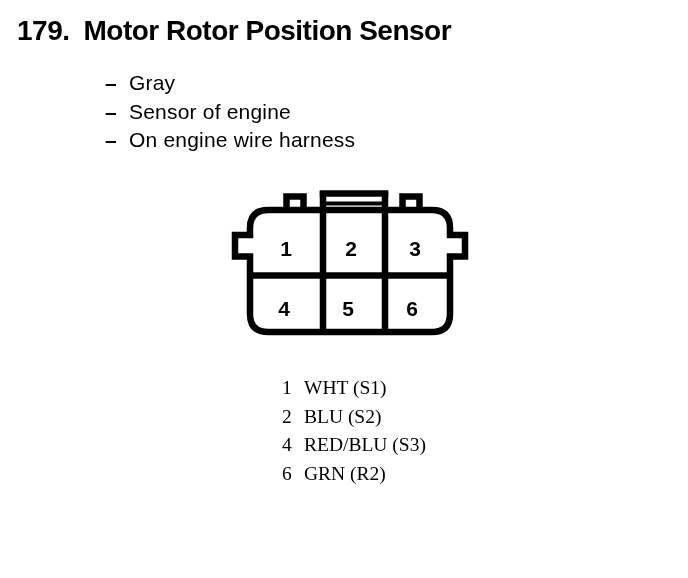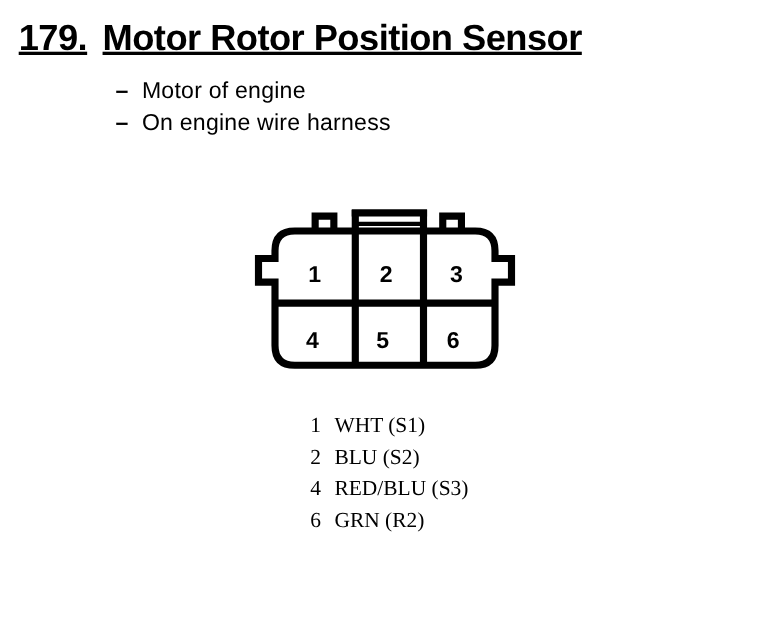"179. Motor Rotor Position Sensor" .title { font-size: 33px -> 28px; text-decoration: underline -> none }
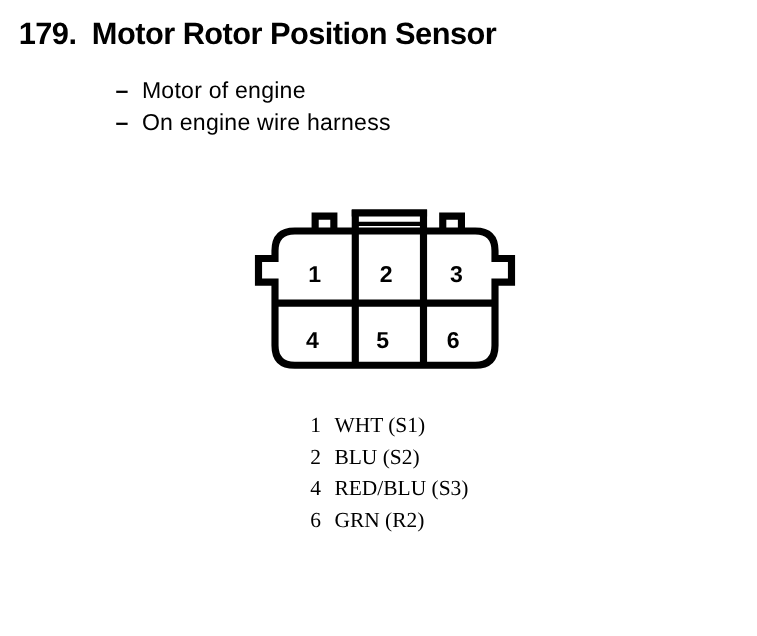"– Gray" div.detail-row { html: none -> <div> <span>–</span><span>Gray</span> </div> }
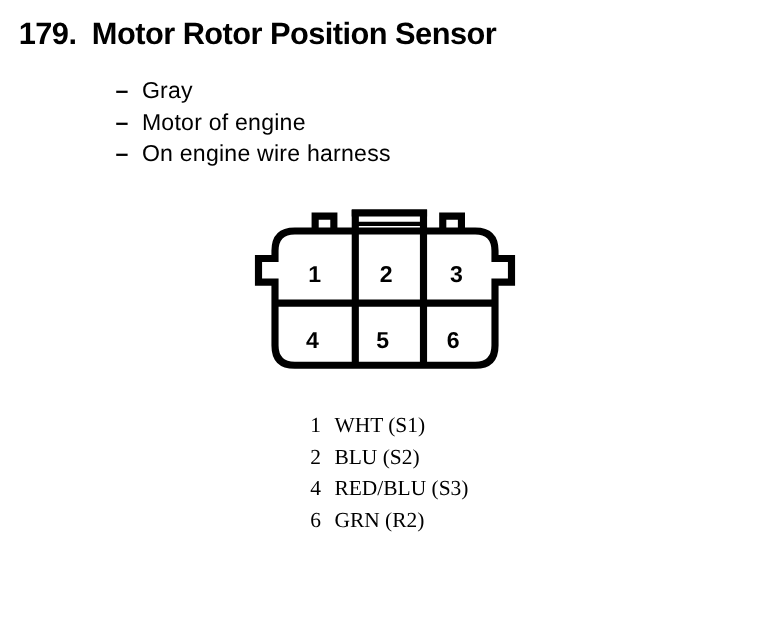"Motor of engine" span { text: Motor -> Sensor }
